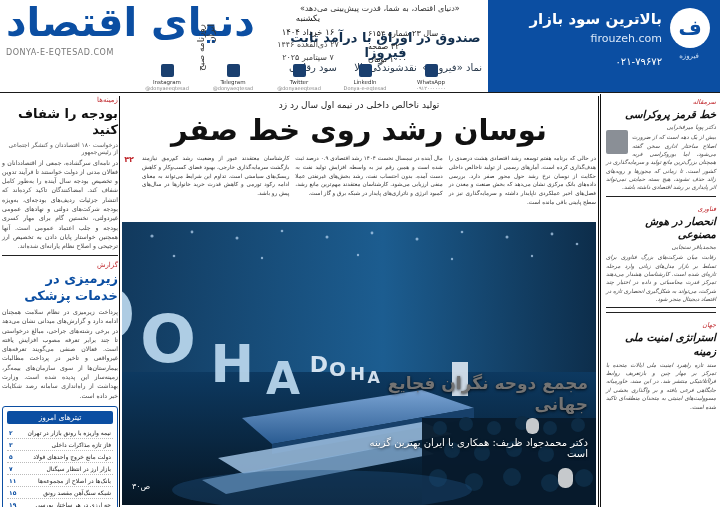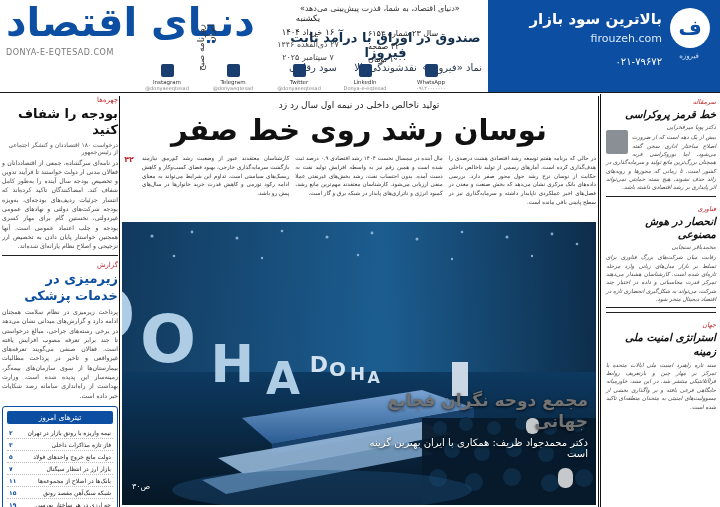"چهره‌ها" div.kicker { text: چهره -> زمینه }
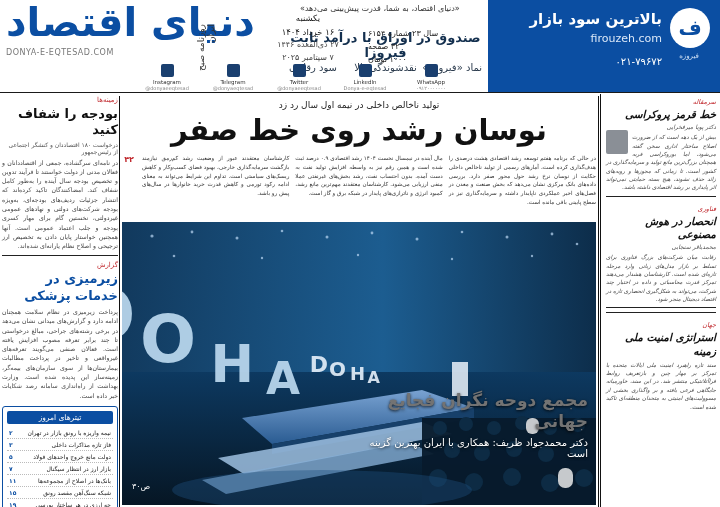"دکتر محمدجواد ظریف: همکاری با" .hero-cap .h2 { margin-top: 5px -> 22px }
